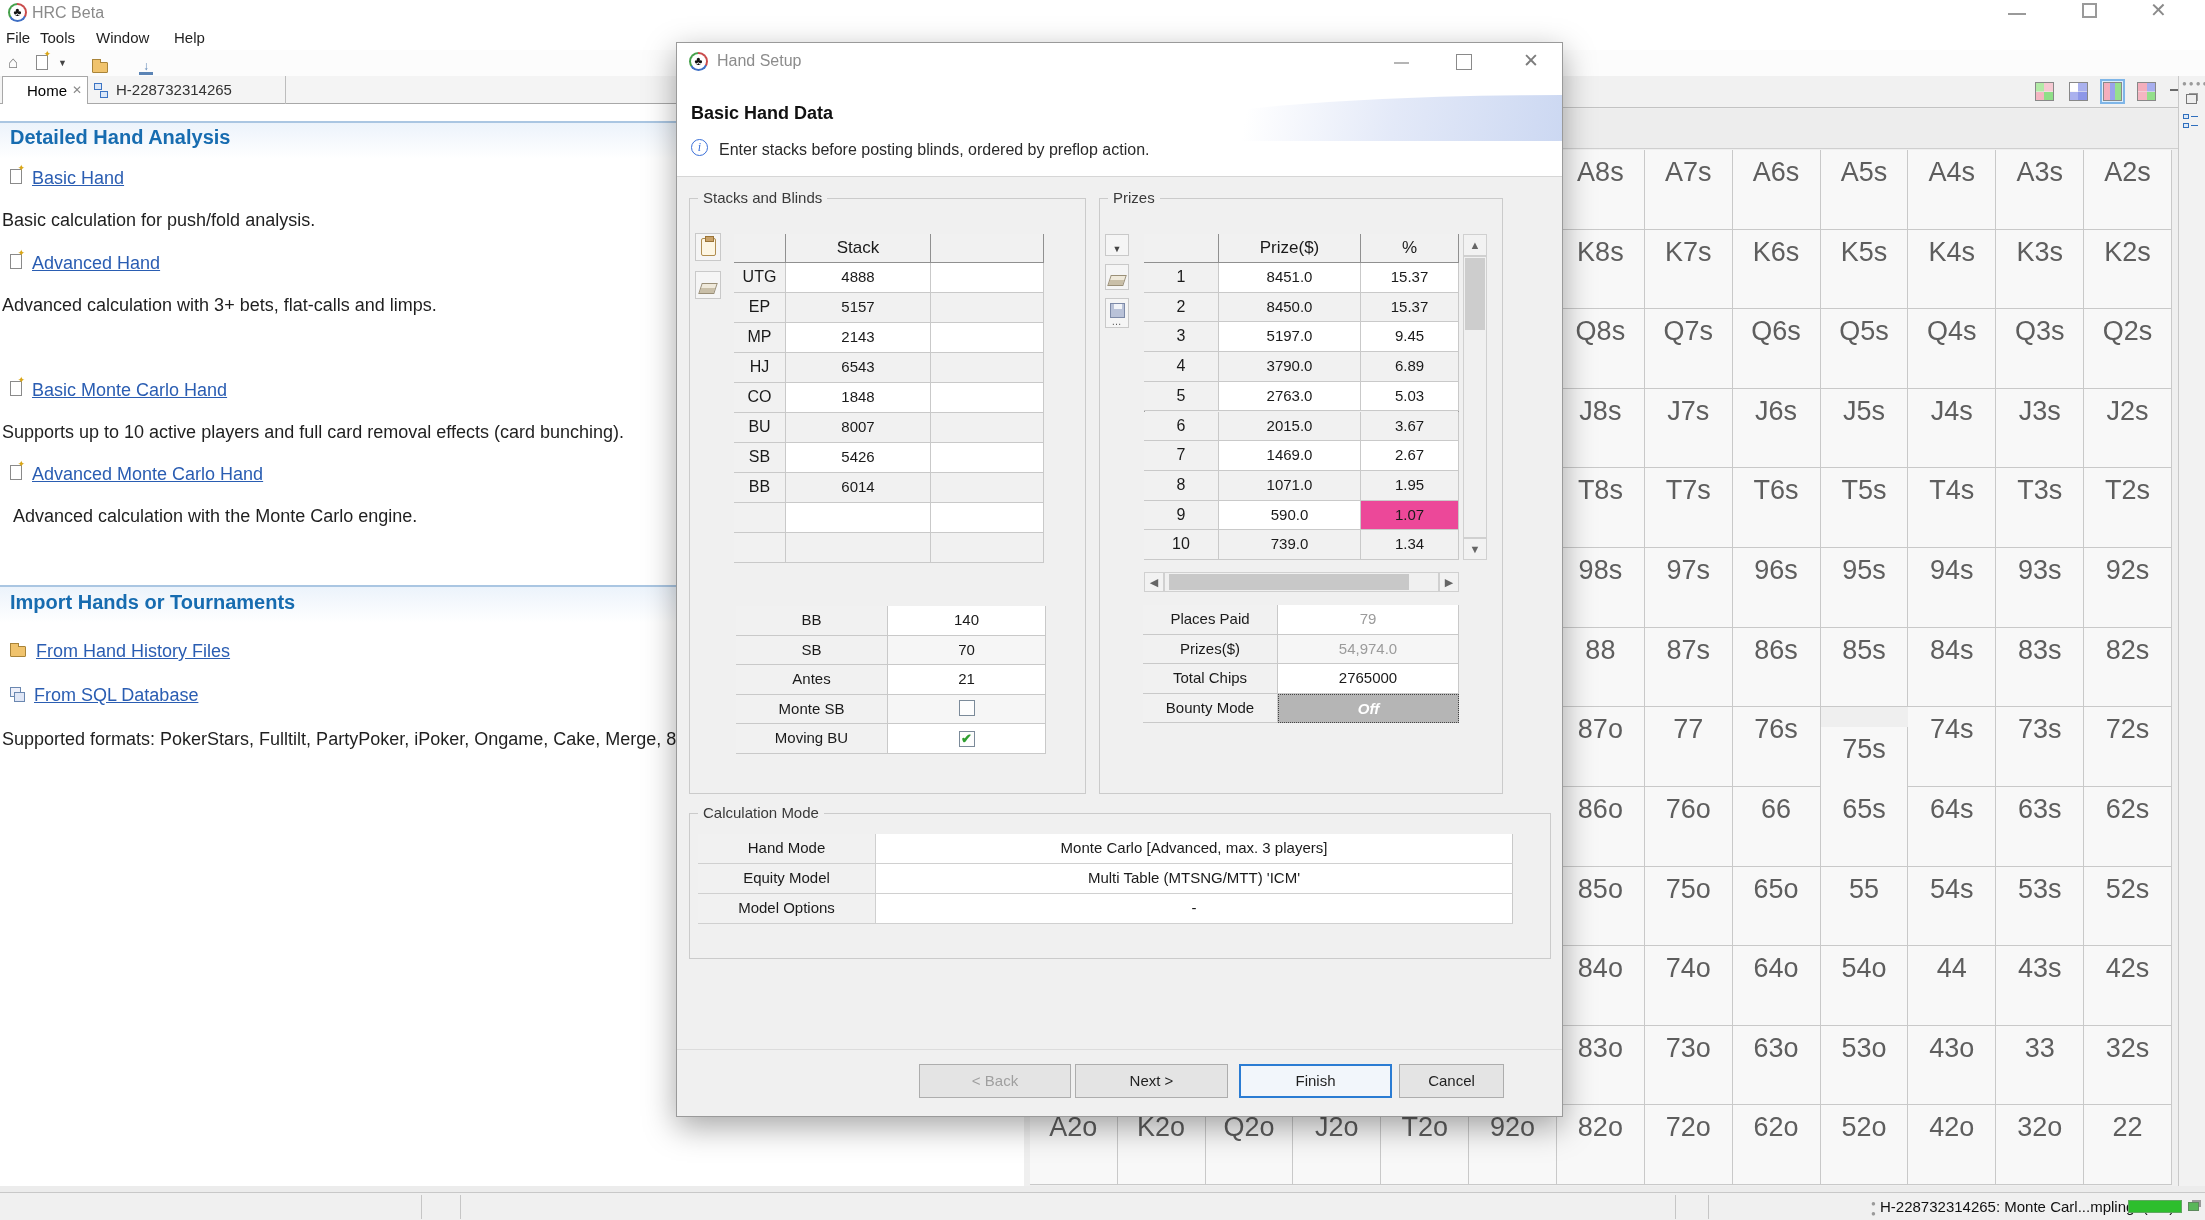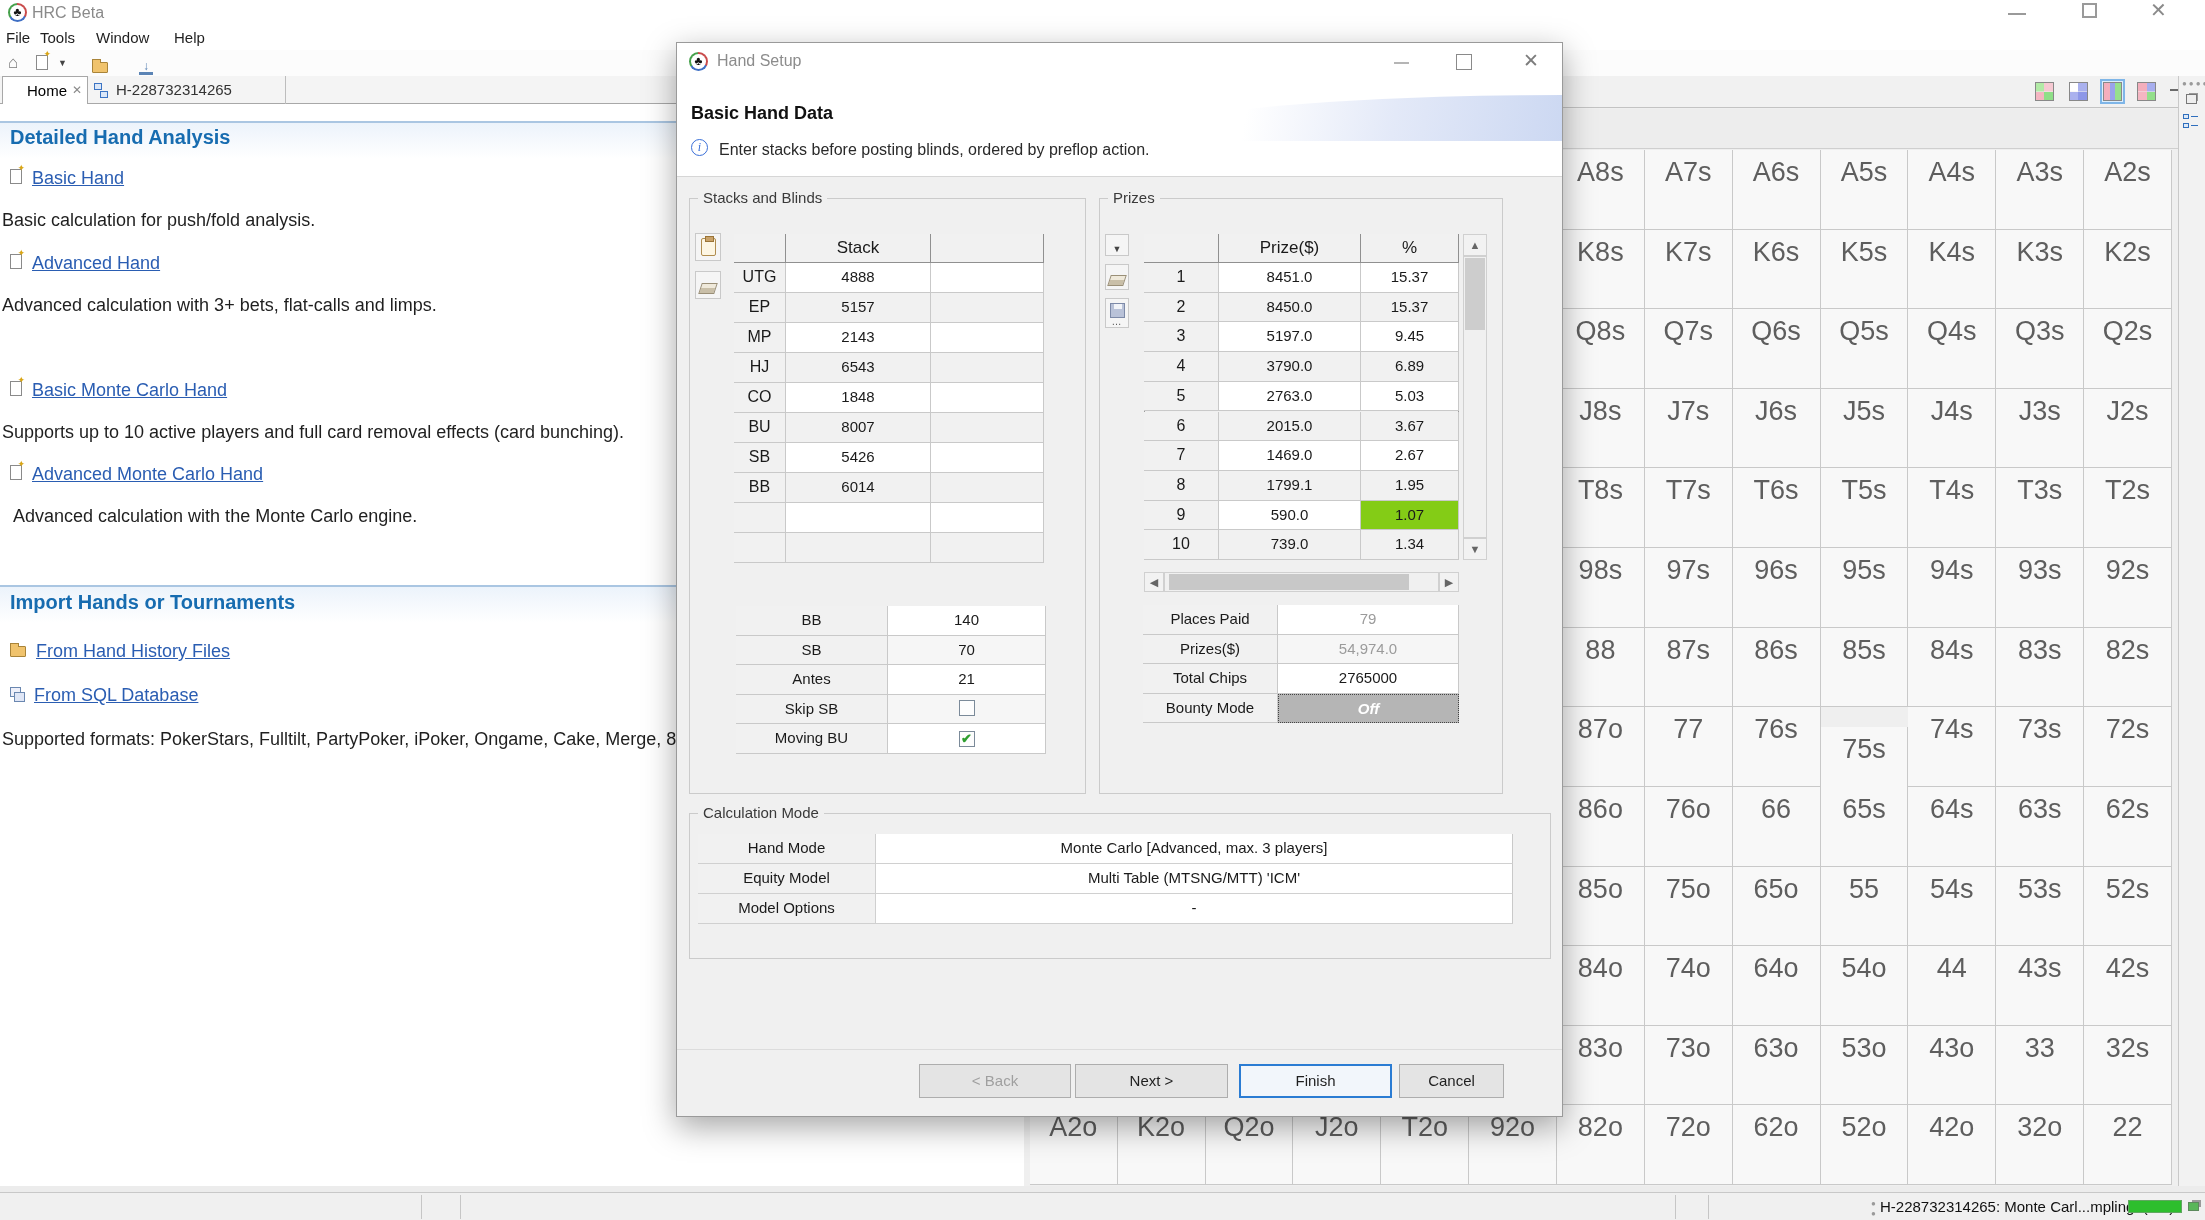"1799.1" div.cellx { text: 1799.1 -> 1071.0 }
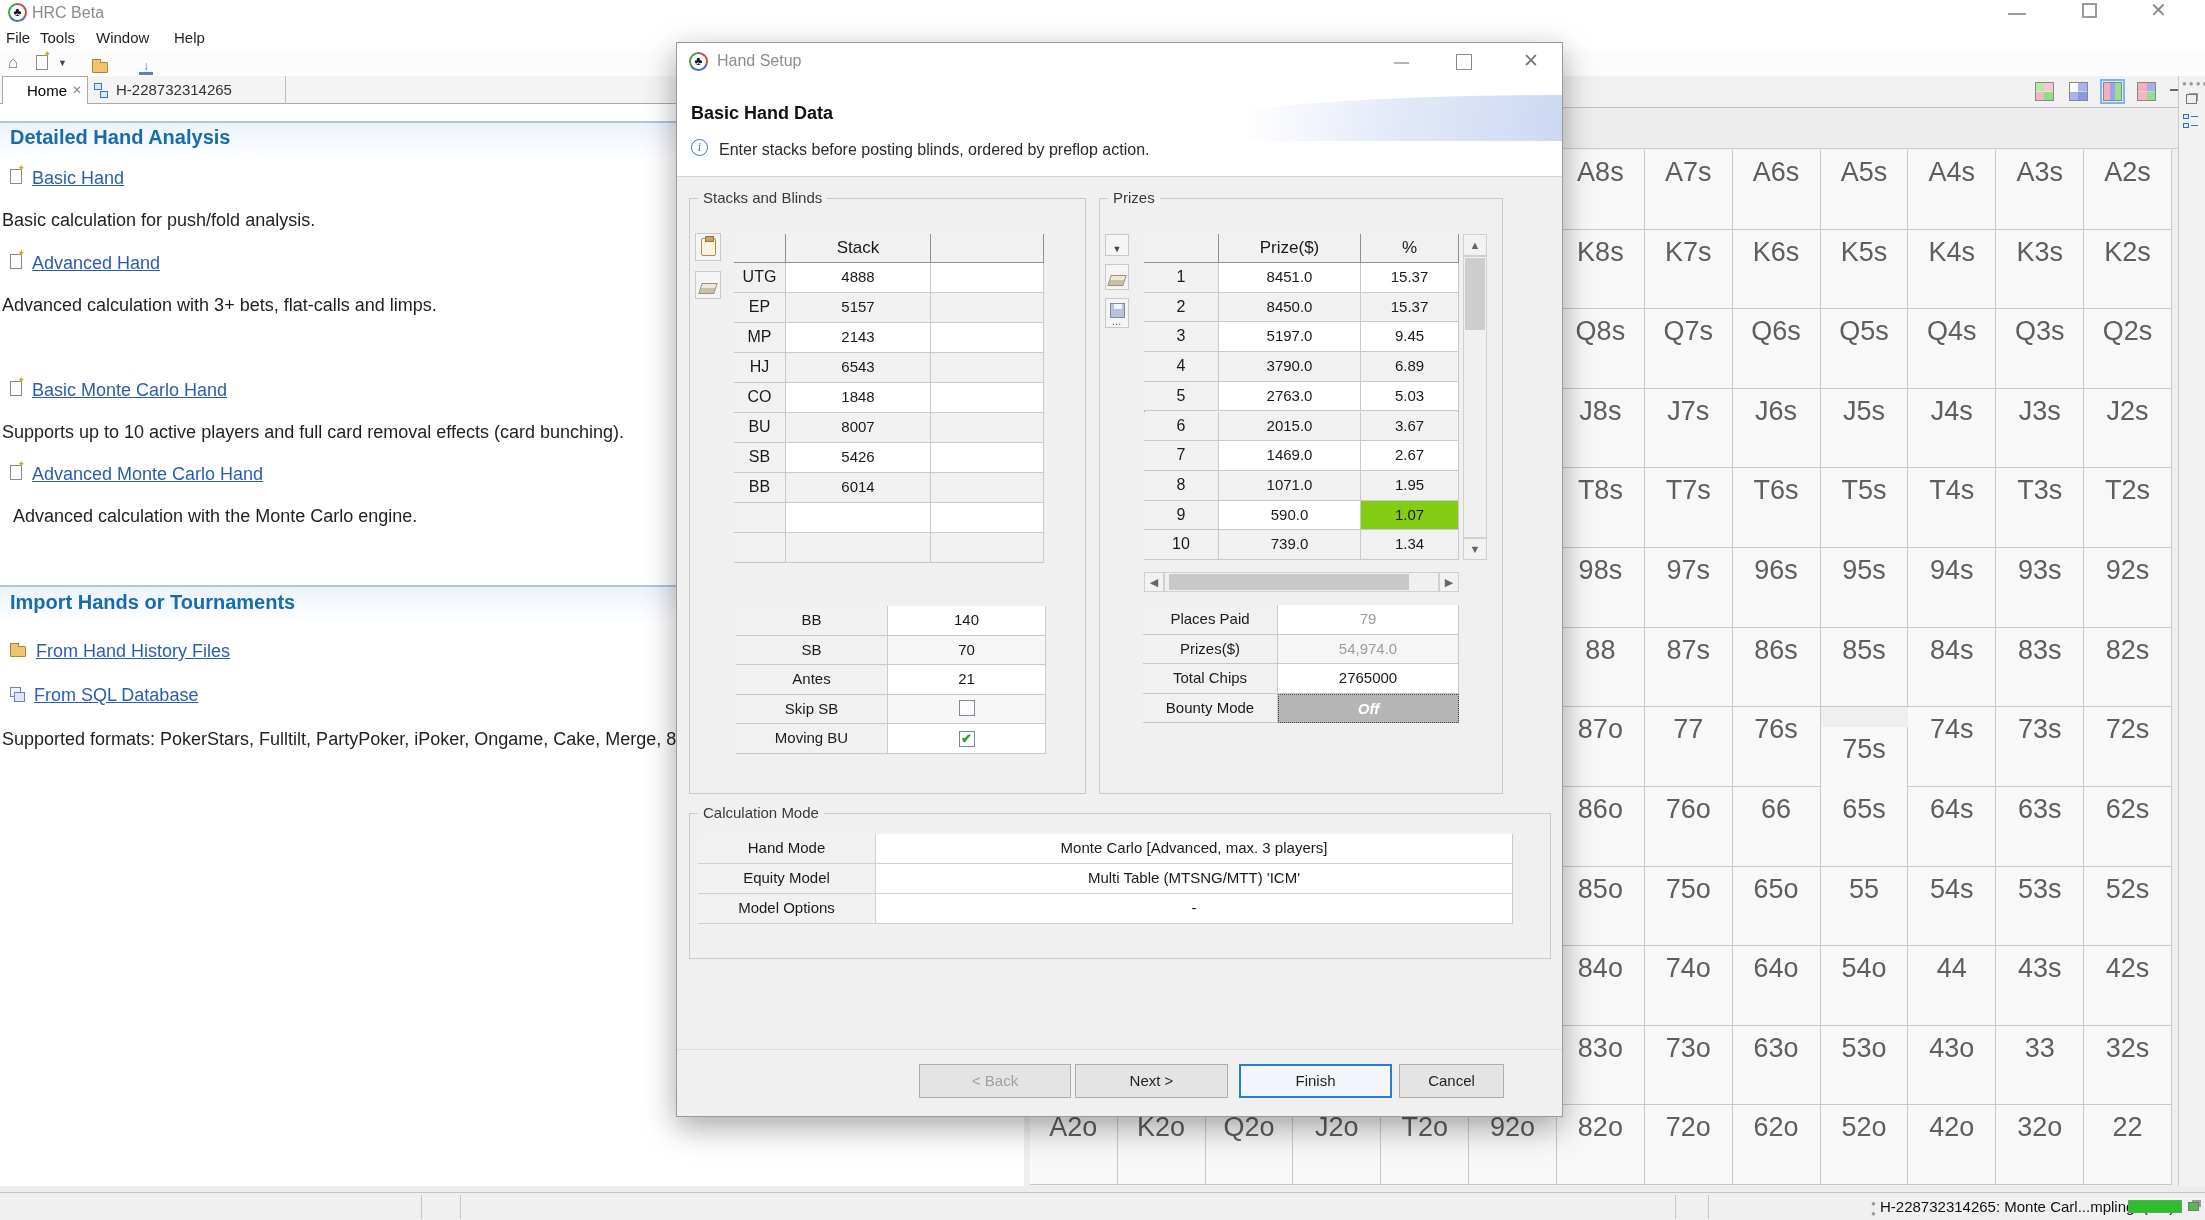"1.07" div.cellx { background: #84cc16 -> #ec4899 }
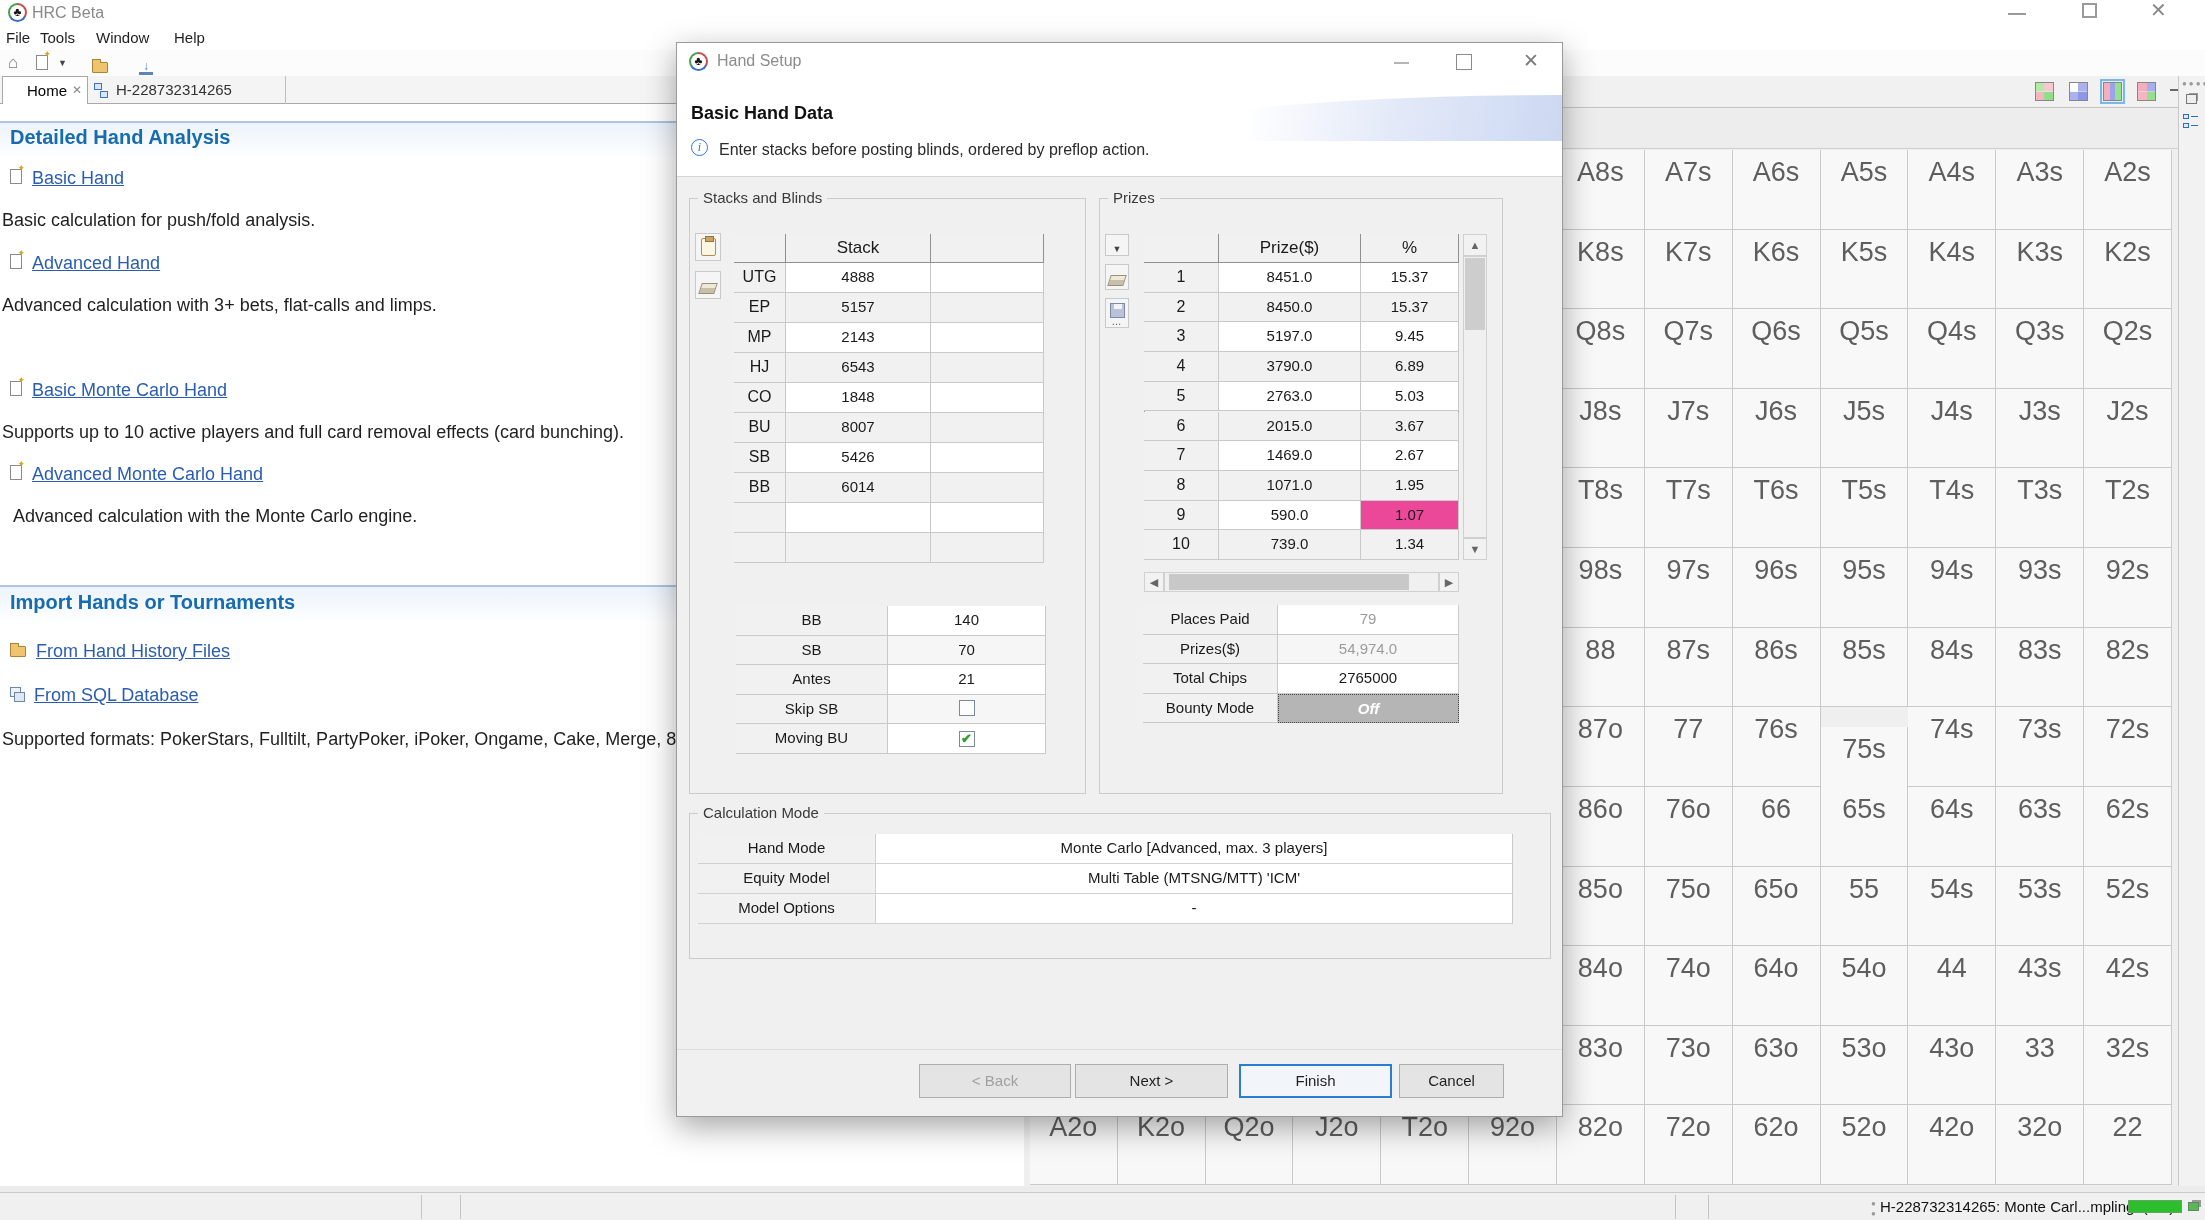"Skip SB" div.cellx { text: Skip -> Monte }
